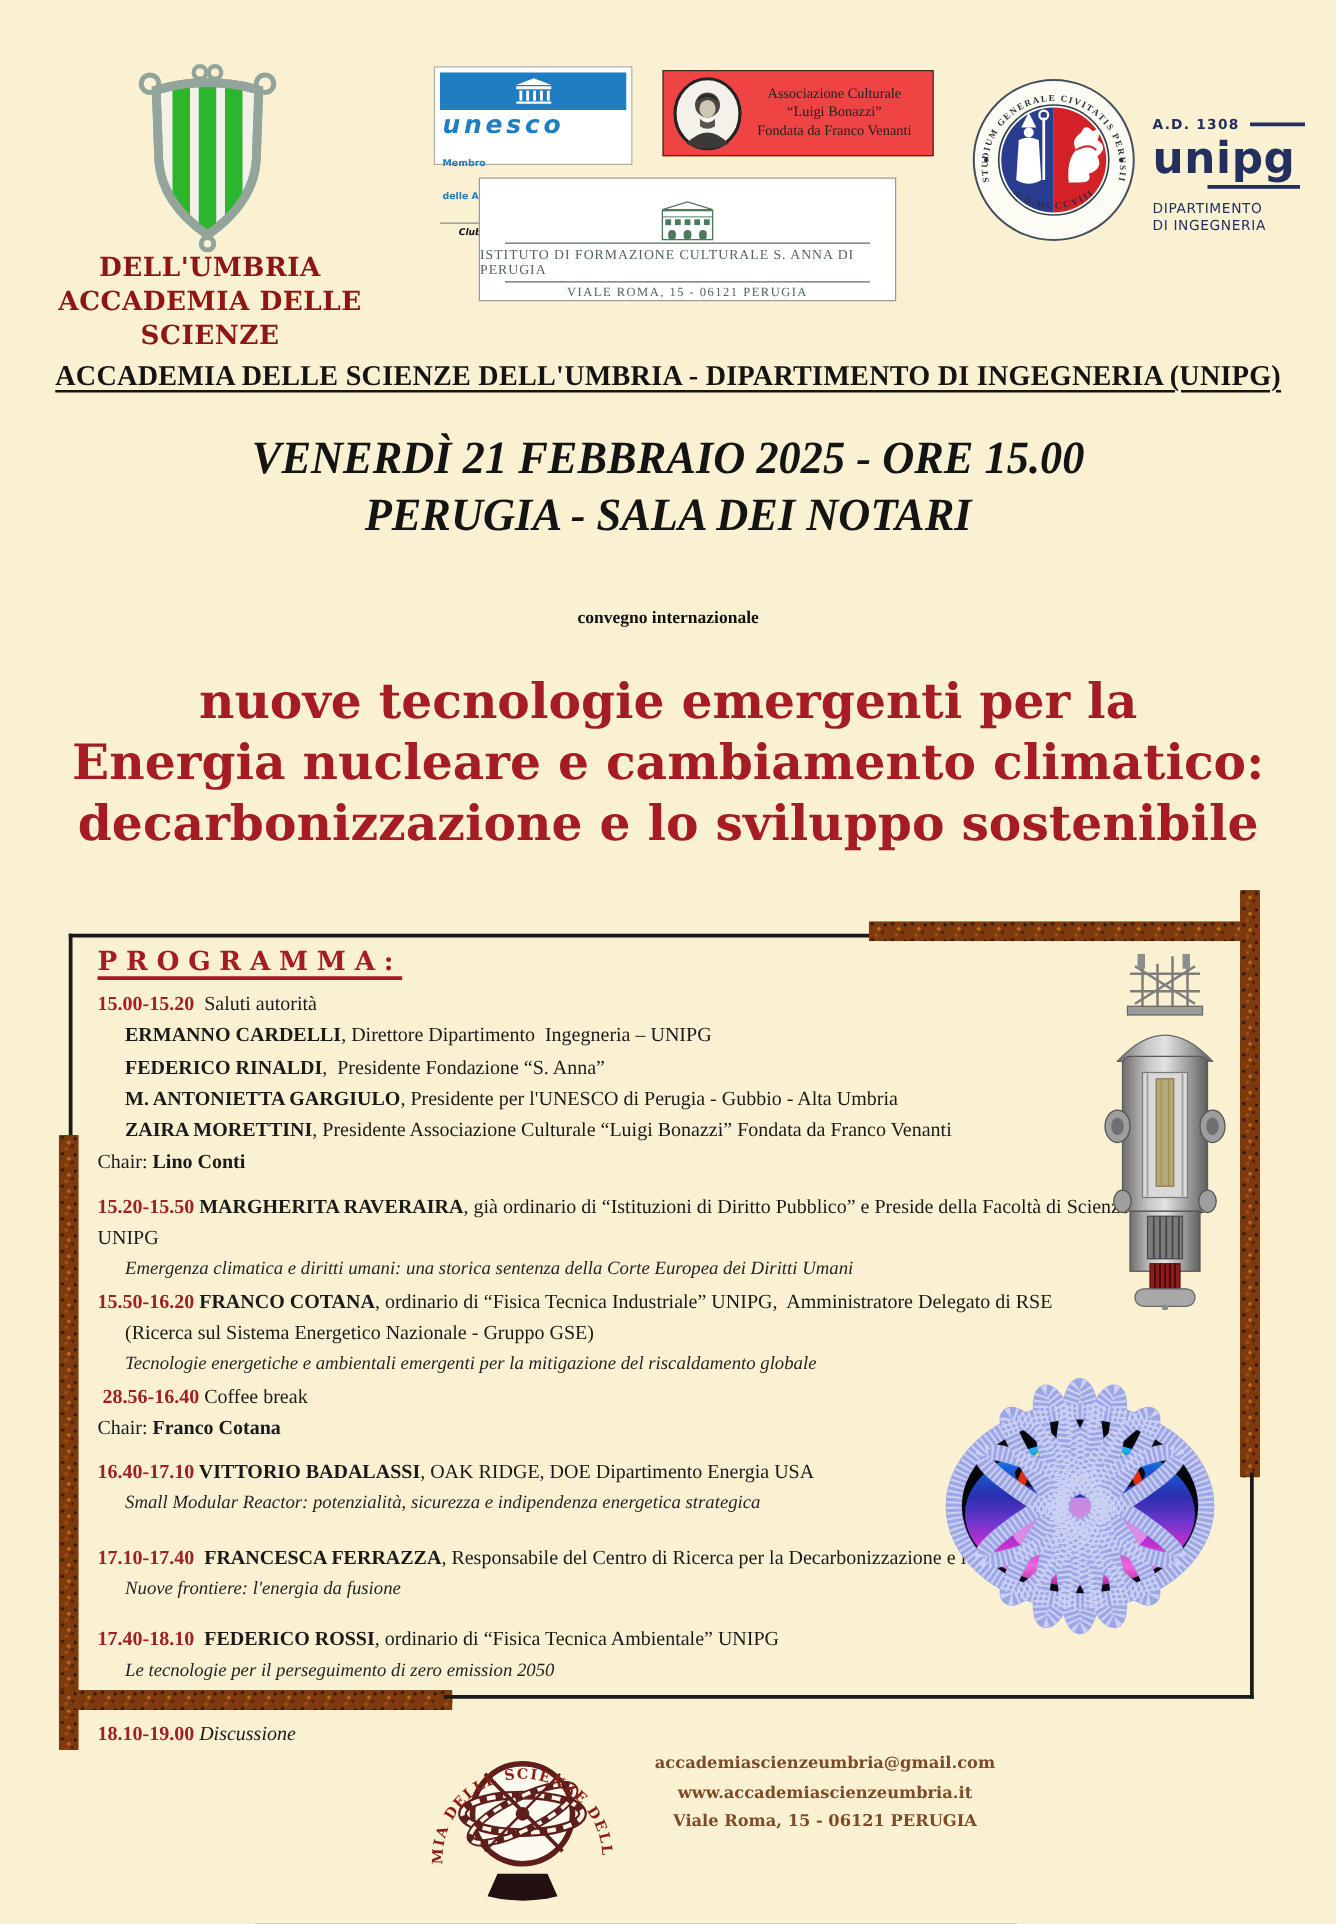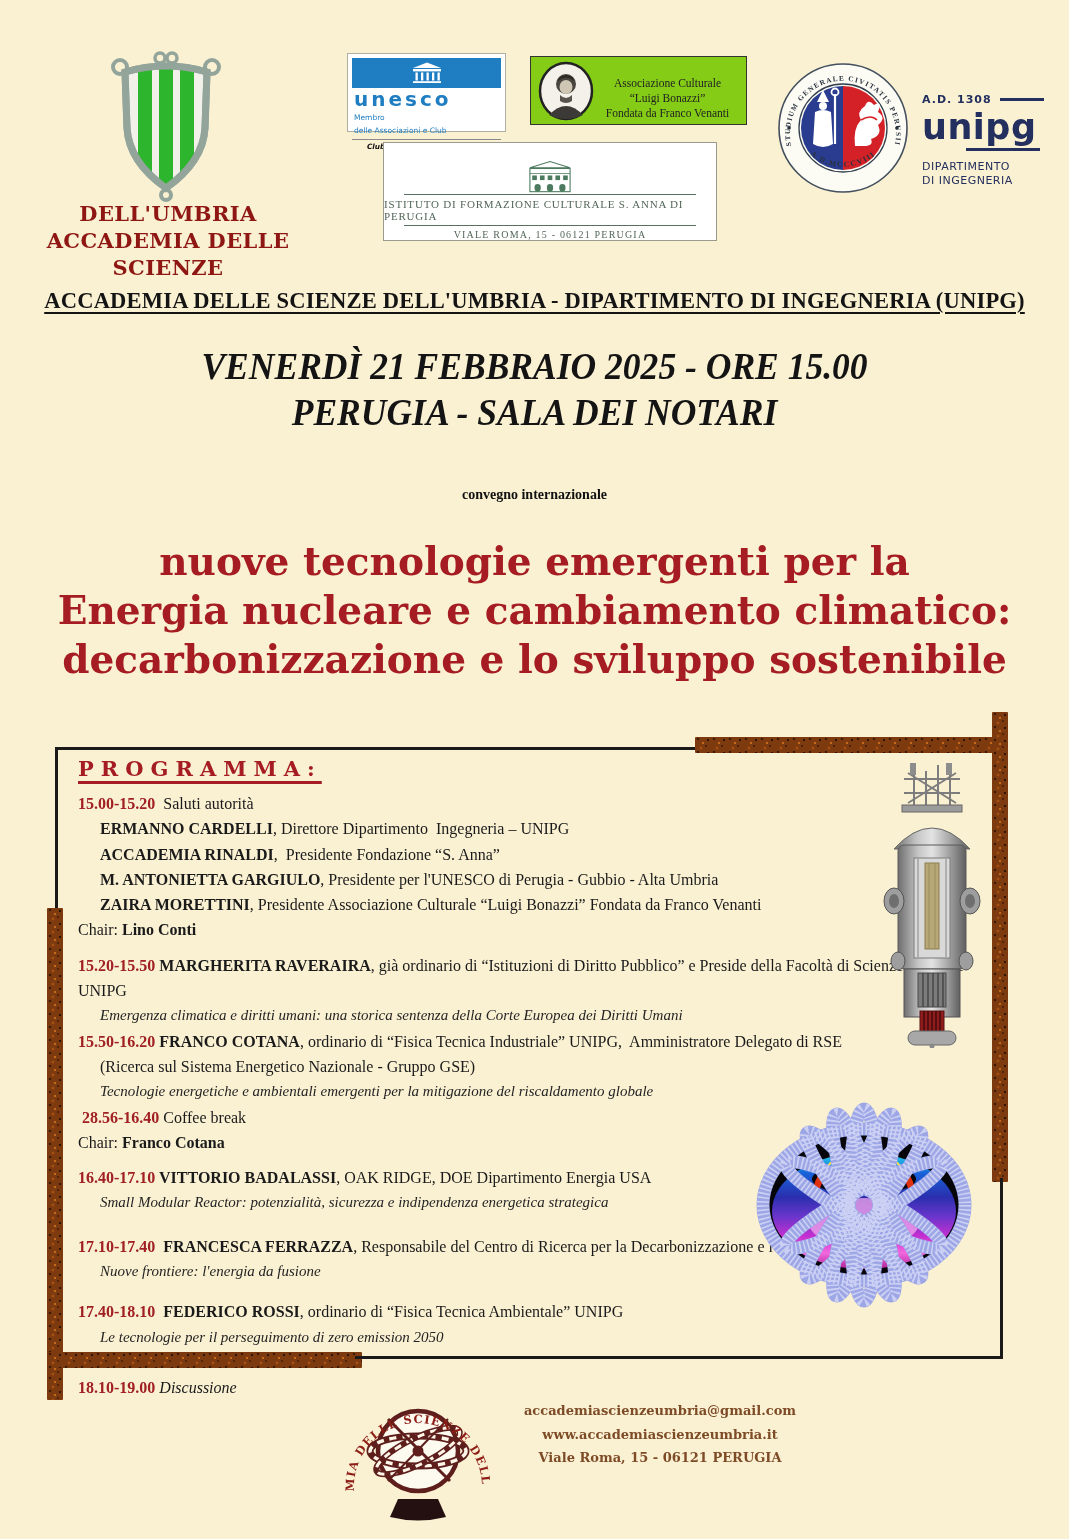"Associazione Culturale" .bonazzi-box { align-items: flex-end -> center; background: #84cc16 -> #ef4444 }
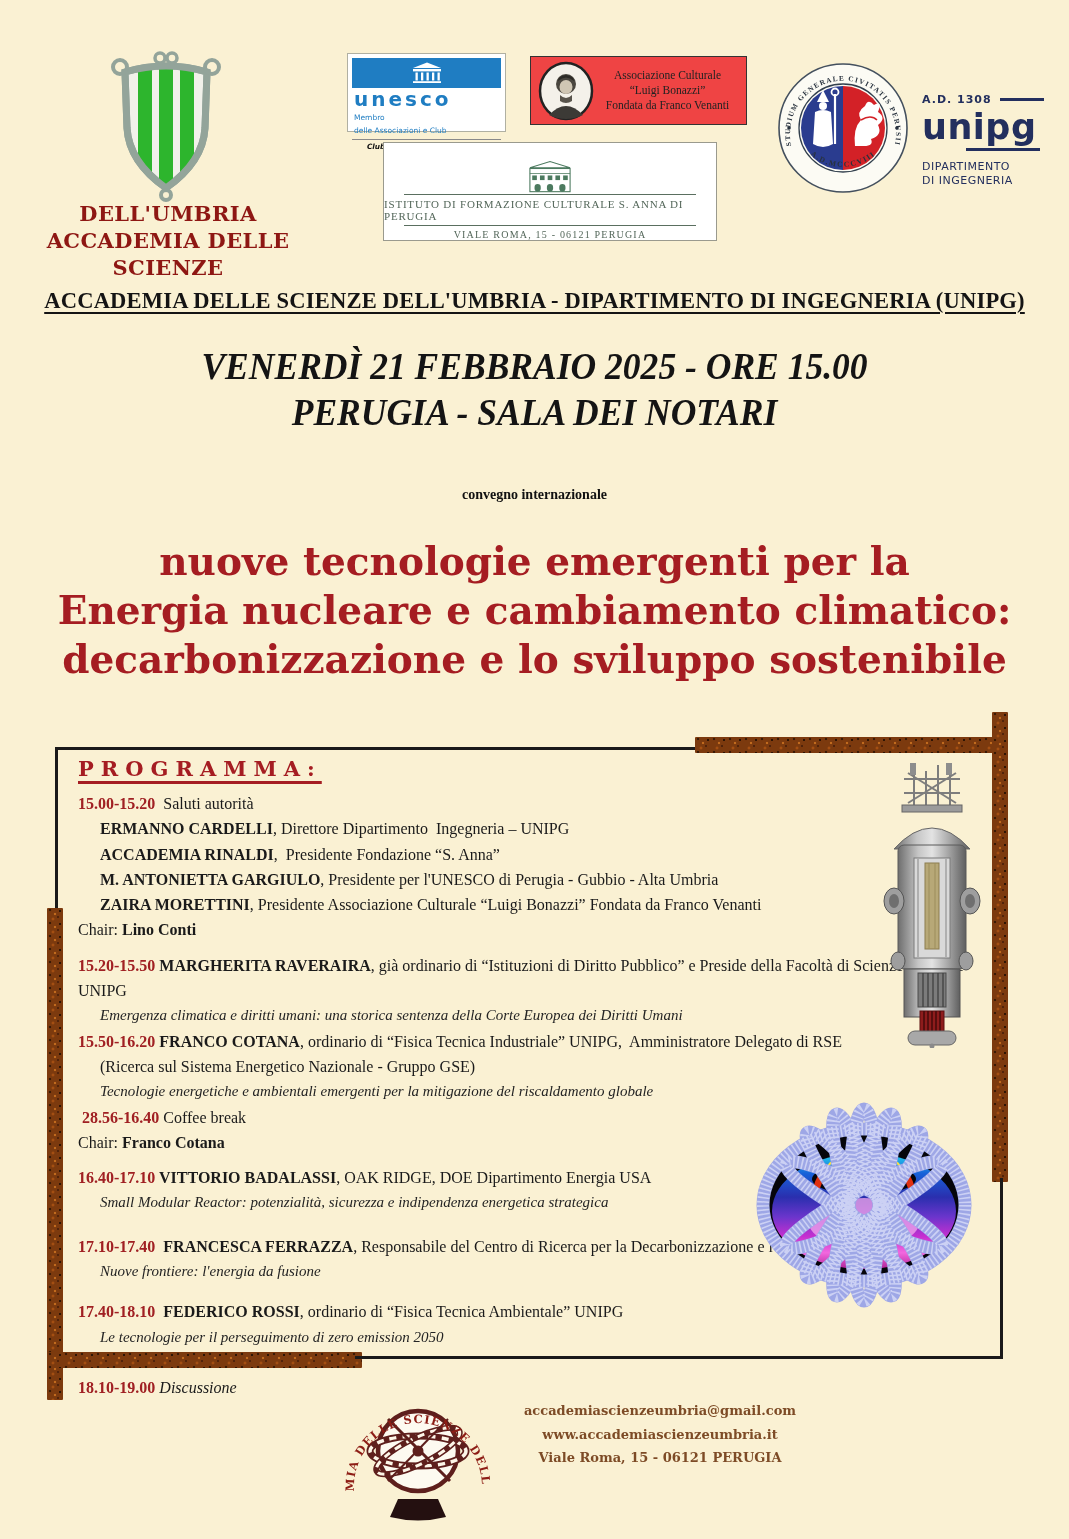"unesco" .unesco-word { font-style: none -> italic }
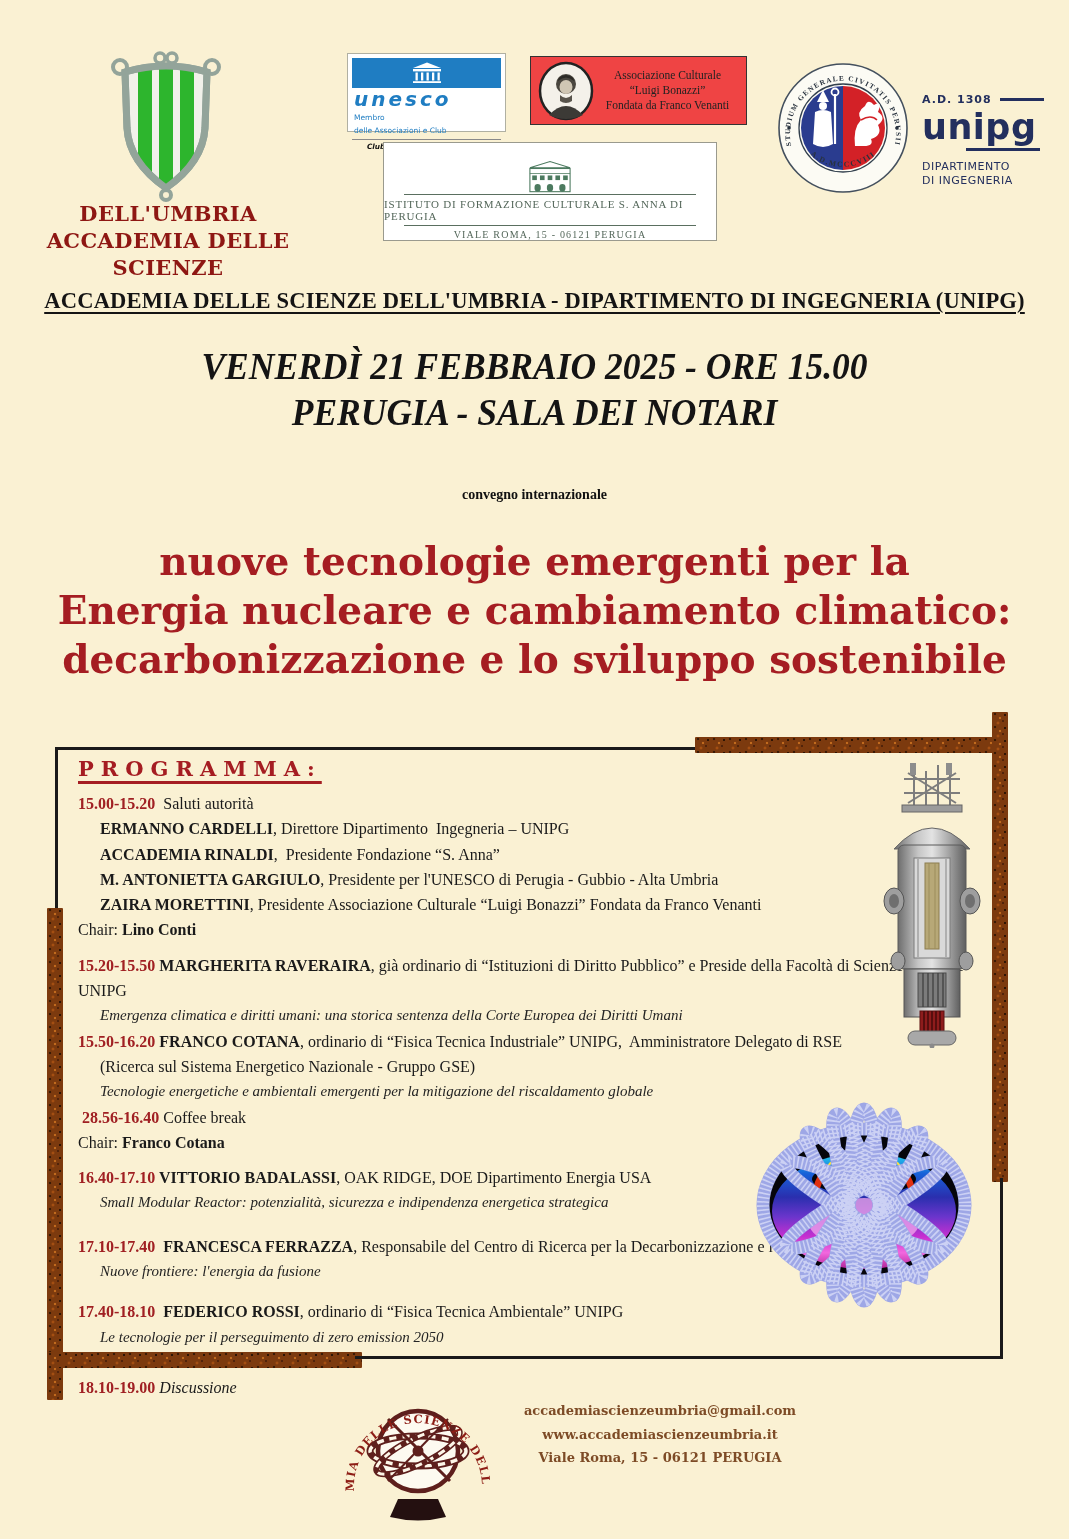"Membro" .unesco-member { font-weight: normal -> bold; margin: 4px 6px -> 17px 6px }
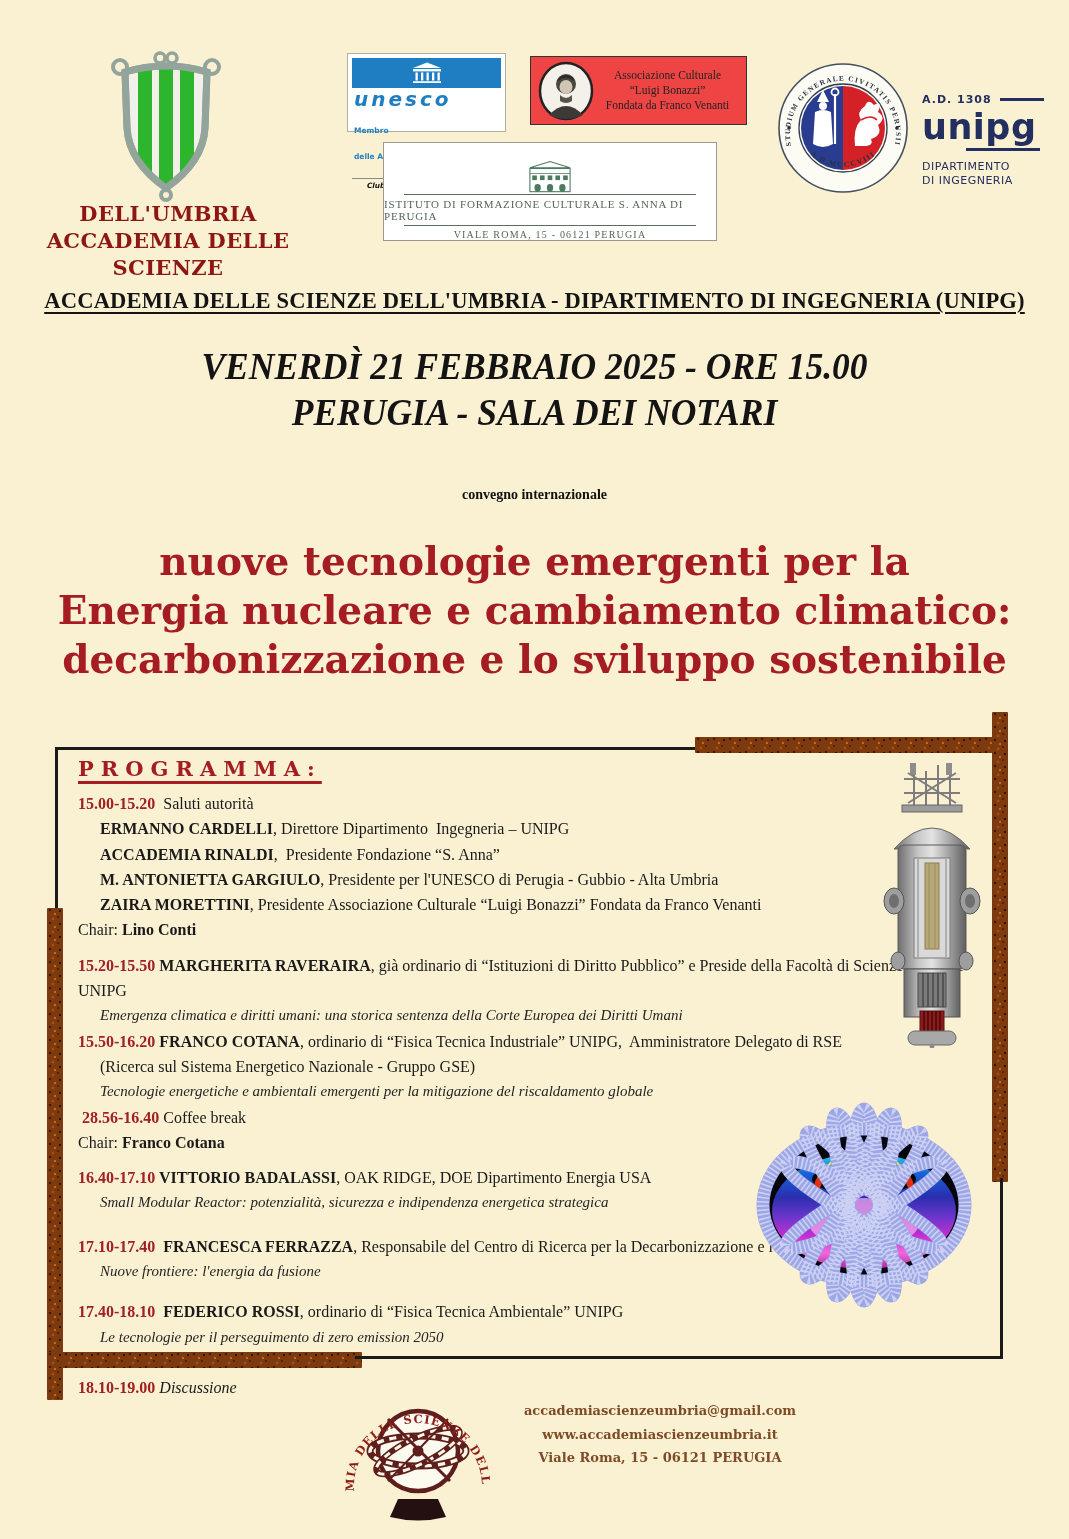"ACCADEMIA RINALDI" span.seg-name { text: ACCADEMIA -> FEDERICO }
